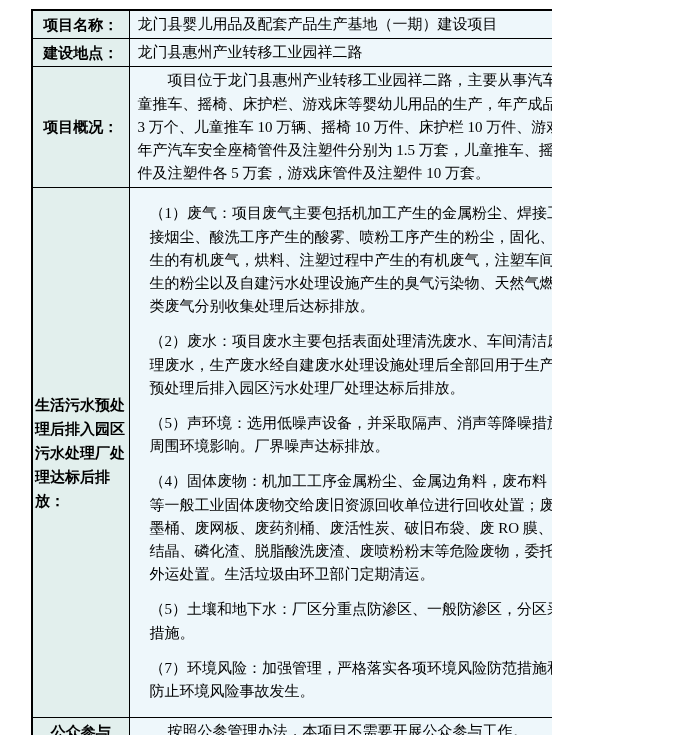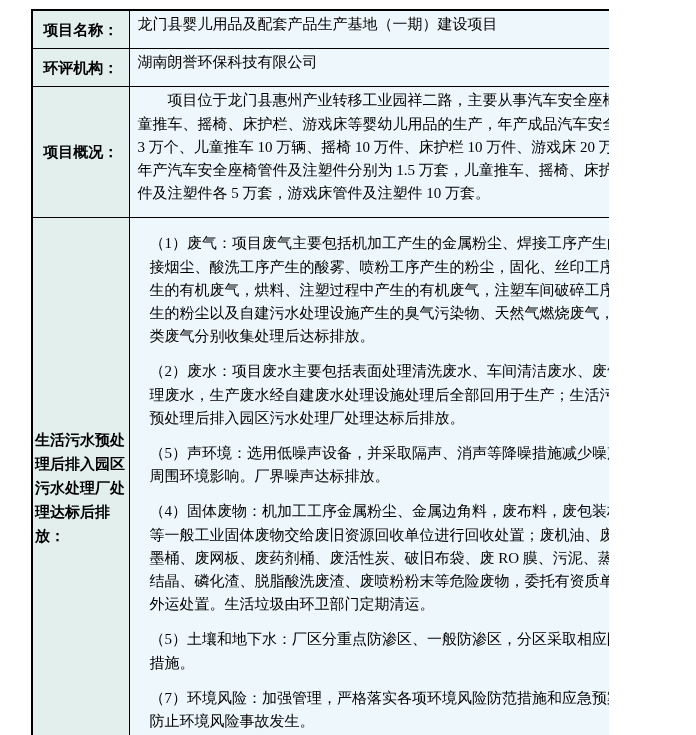"项目名称：" .page { width: 609px -> 552px }
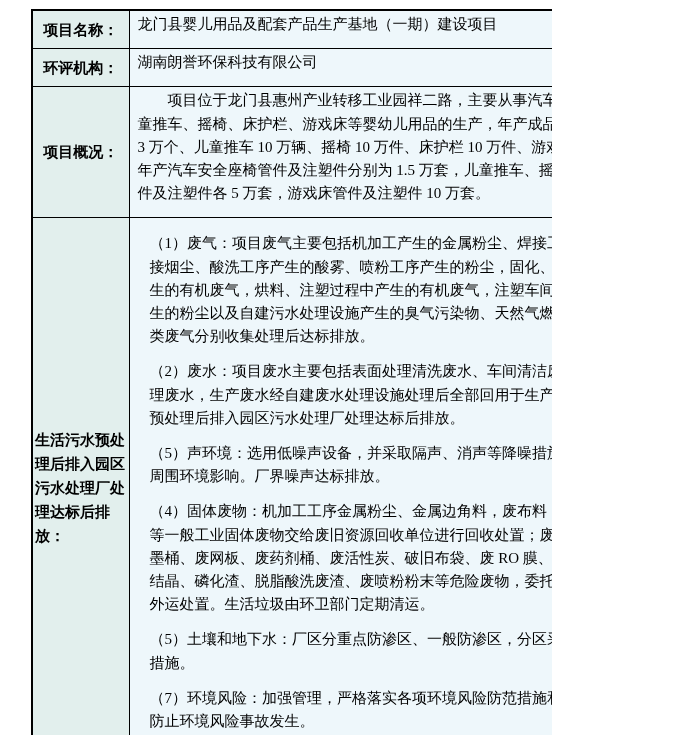"龙门县婴儿用品及配套产品生产基地（一期）建设项目" td.value { padding: 2px 6px 12px 8px -> 2px 6px 2px 8px }
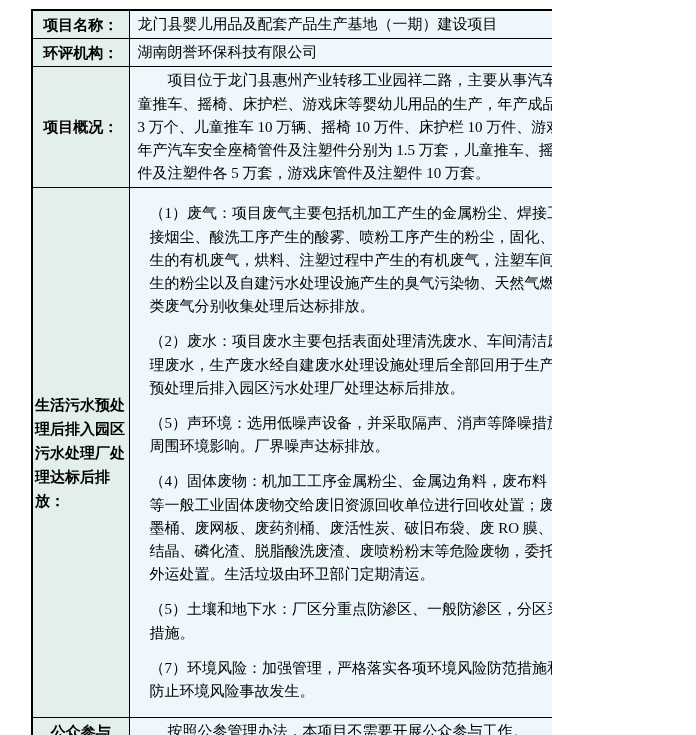"建设地点：" tr.single { html: none -> <tr> <td>建设地点：</td> <td>龙门县惠州产业转移工业园祥二路</td> </tr> }
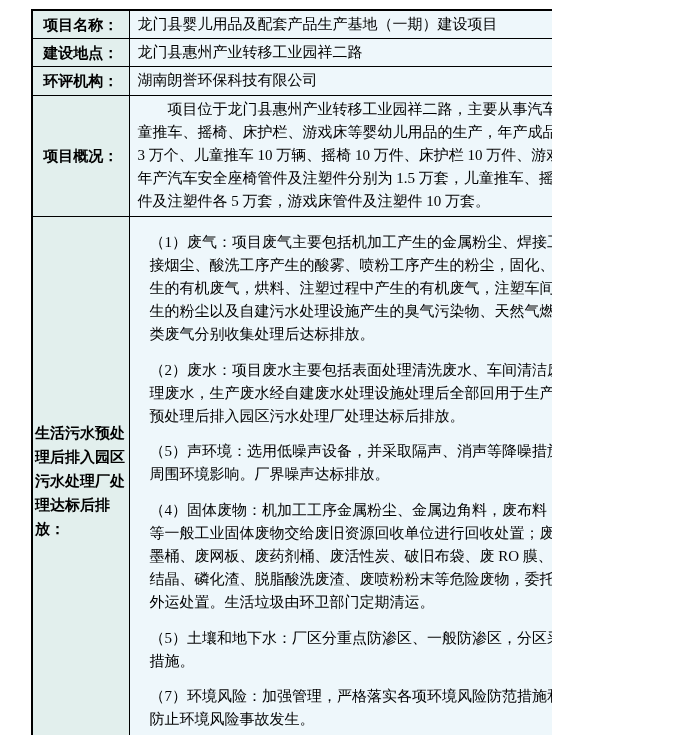"环评机构：" tr.single { html: <tr> <td>环评机构：</td> <td>湖南朗誉环保科技有限公司</td> </tr> -> none }
